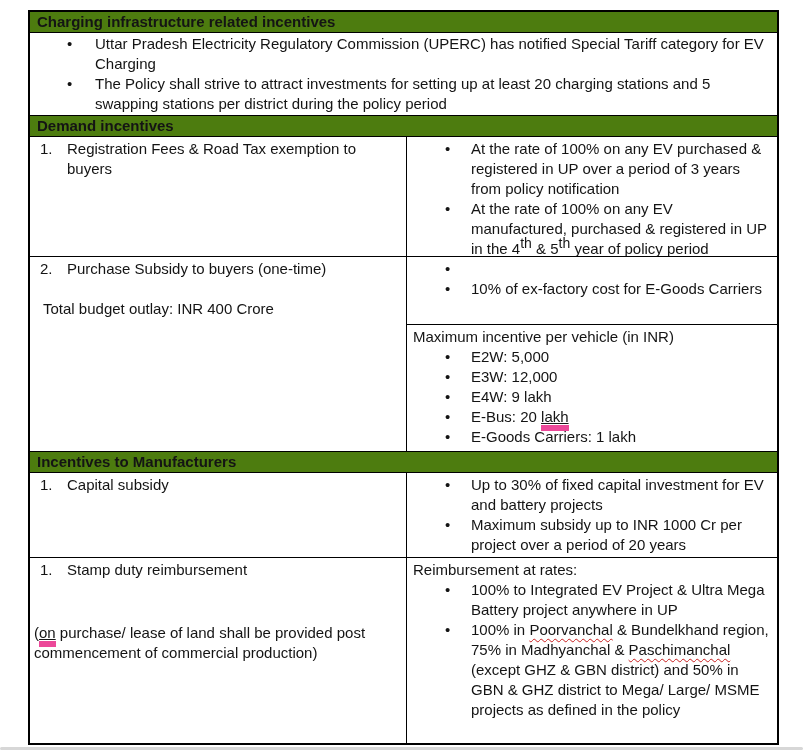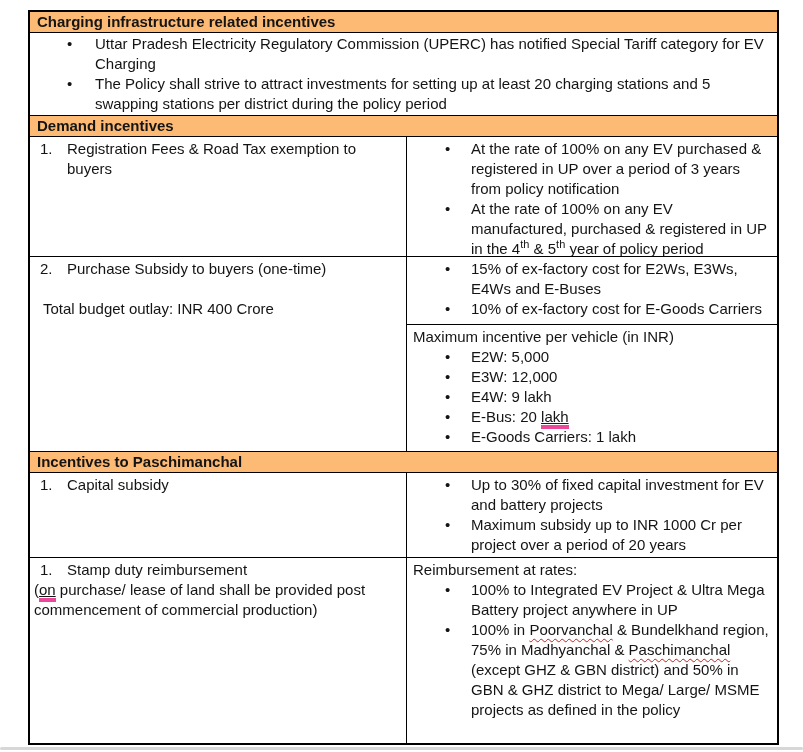"Charging infrastructure related" .sec-header { background: #fdba74 -> #4d7c0f }
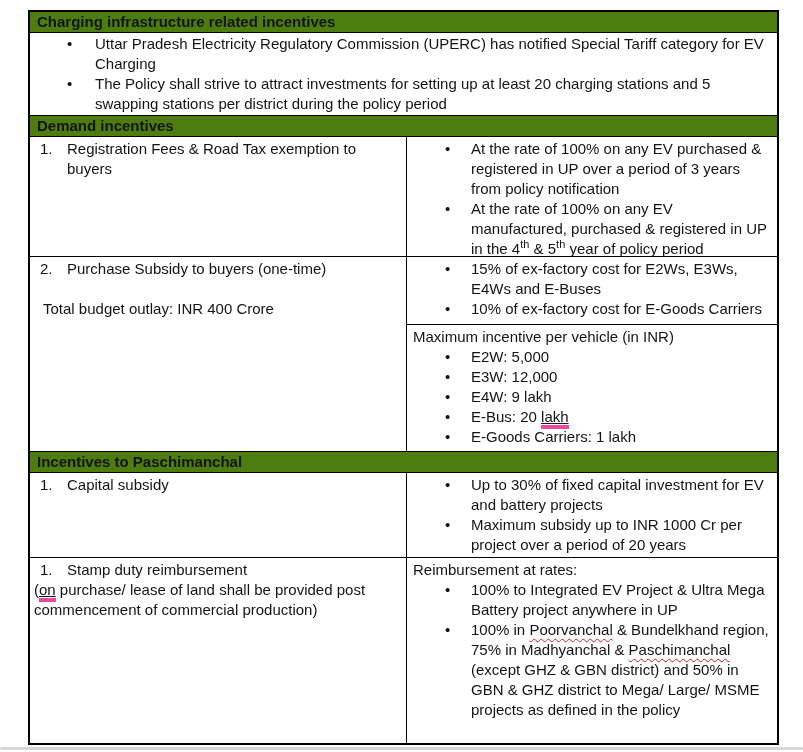"th" sup { font-size: 11px -> 14px }
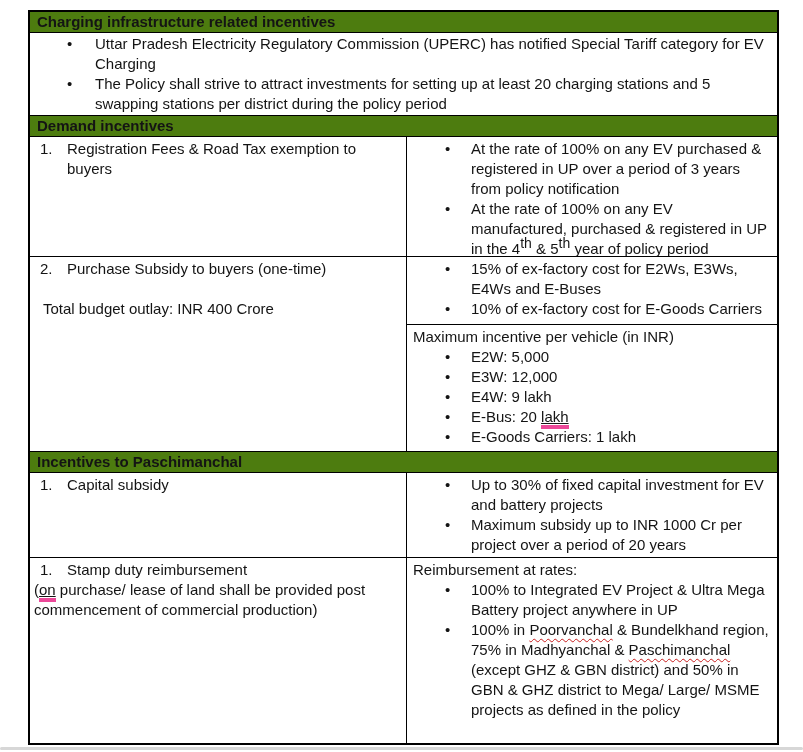"15% of ex-factory cost for" span.txt { html: <span>15% of ex-factory cost for E2Ws, E3Ws, E4Ws and E-Buses</span> -> none }
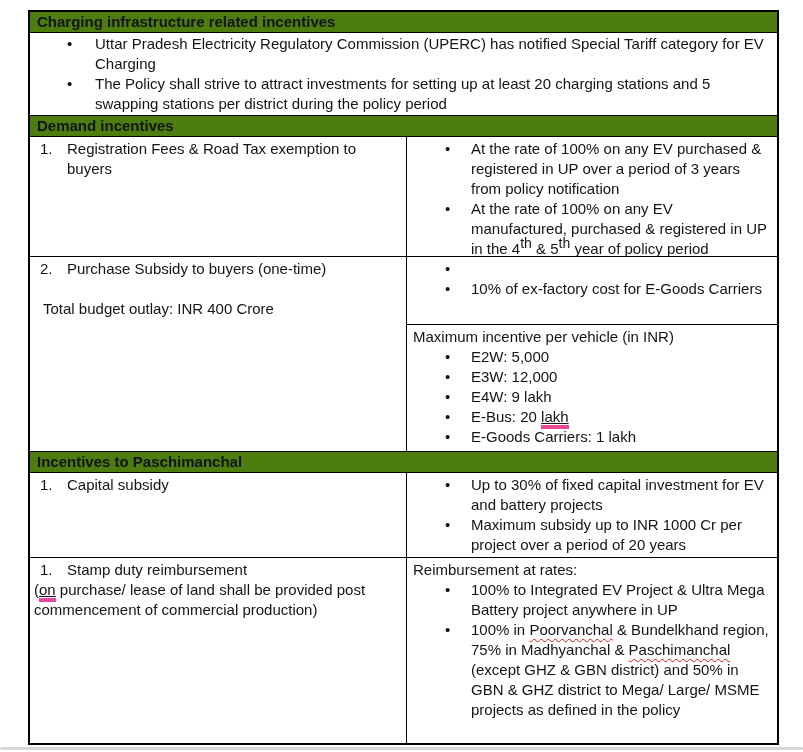"lakh" .gr { border-bottom: 4px solid #ec4899 -> 6px solid #ec4899 }
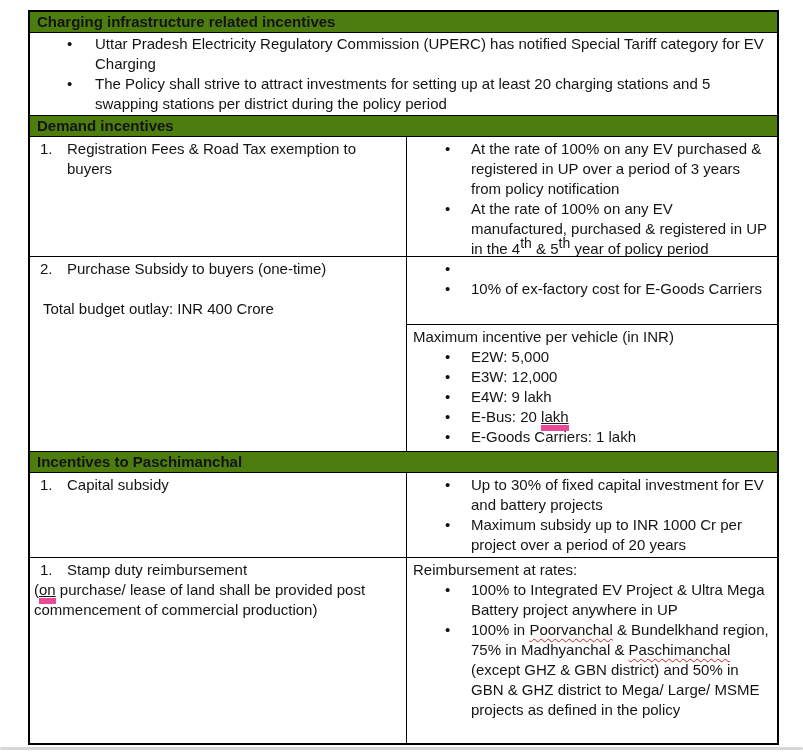"Incentives to Paschimanchal" span { text: Paschimanchal -> Manufacturers }
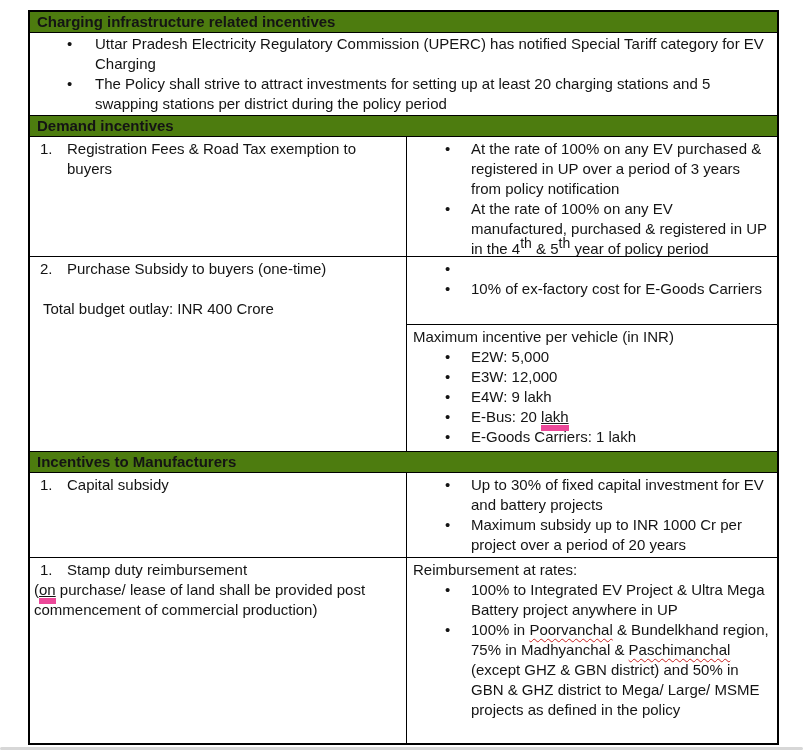"(on purchase/ lease of land" .note { margin-top: none -> 43px }
